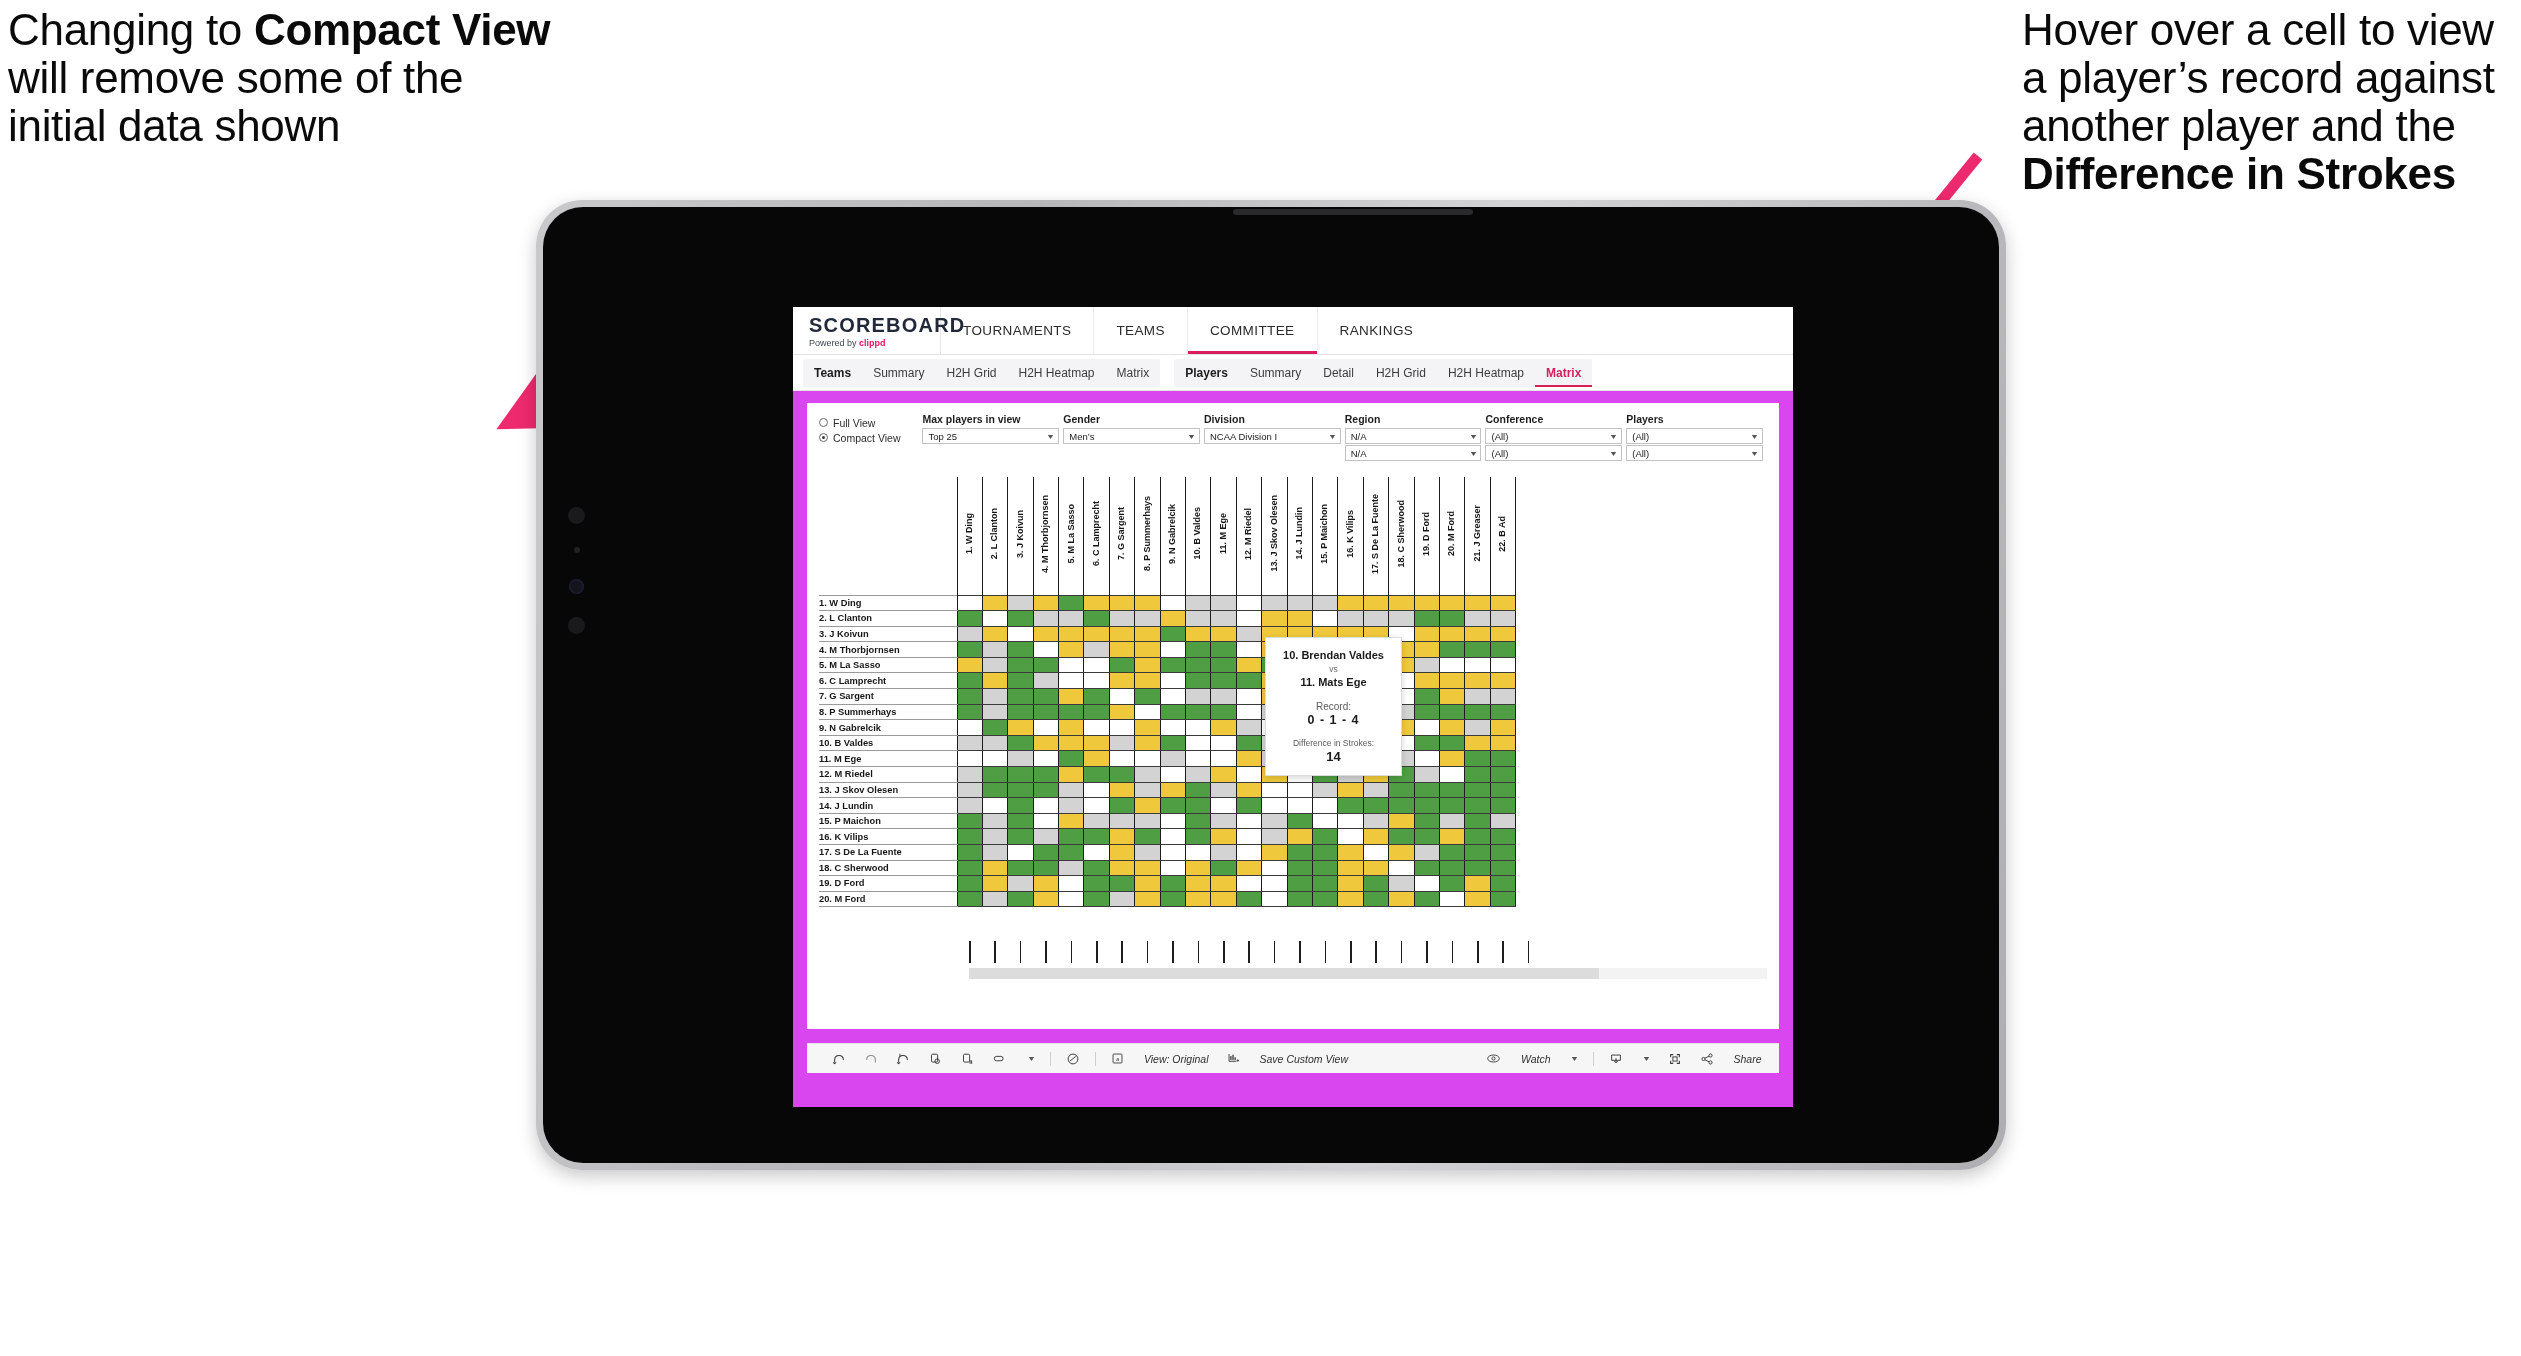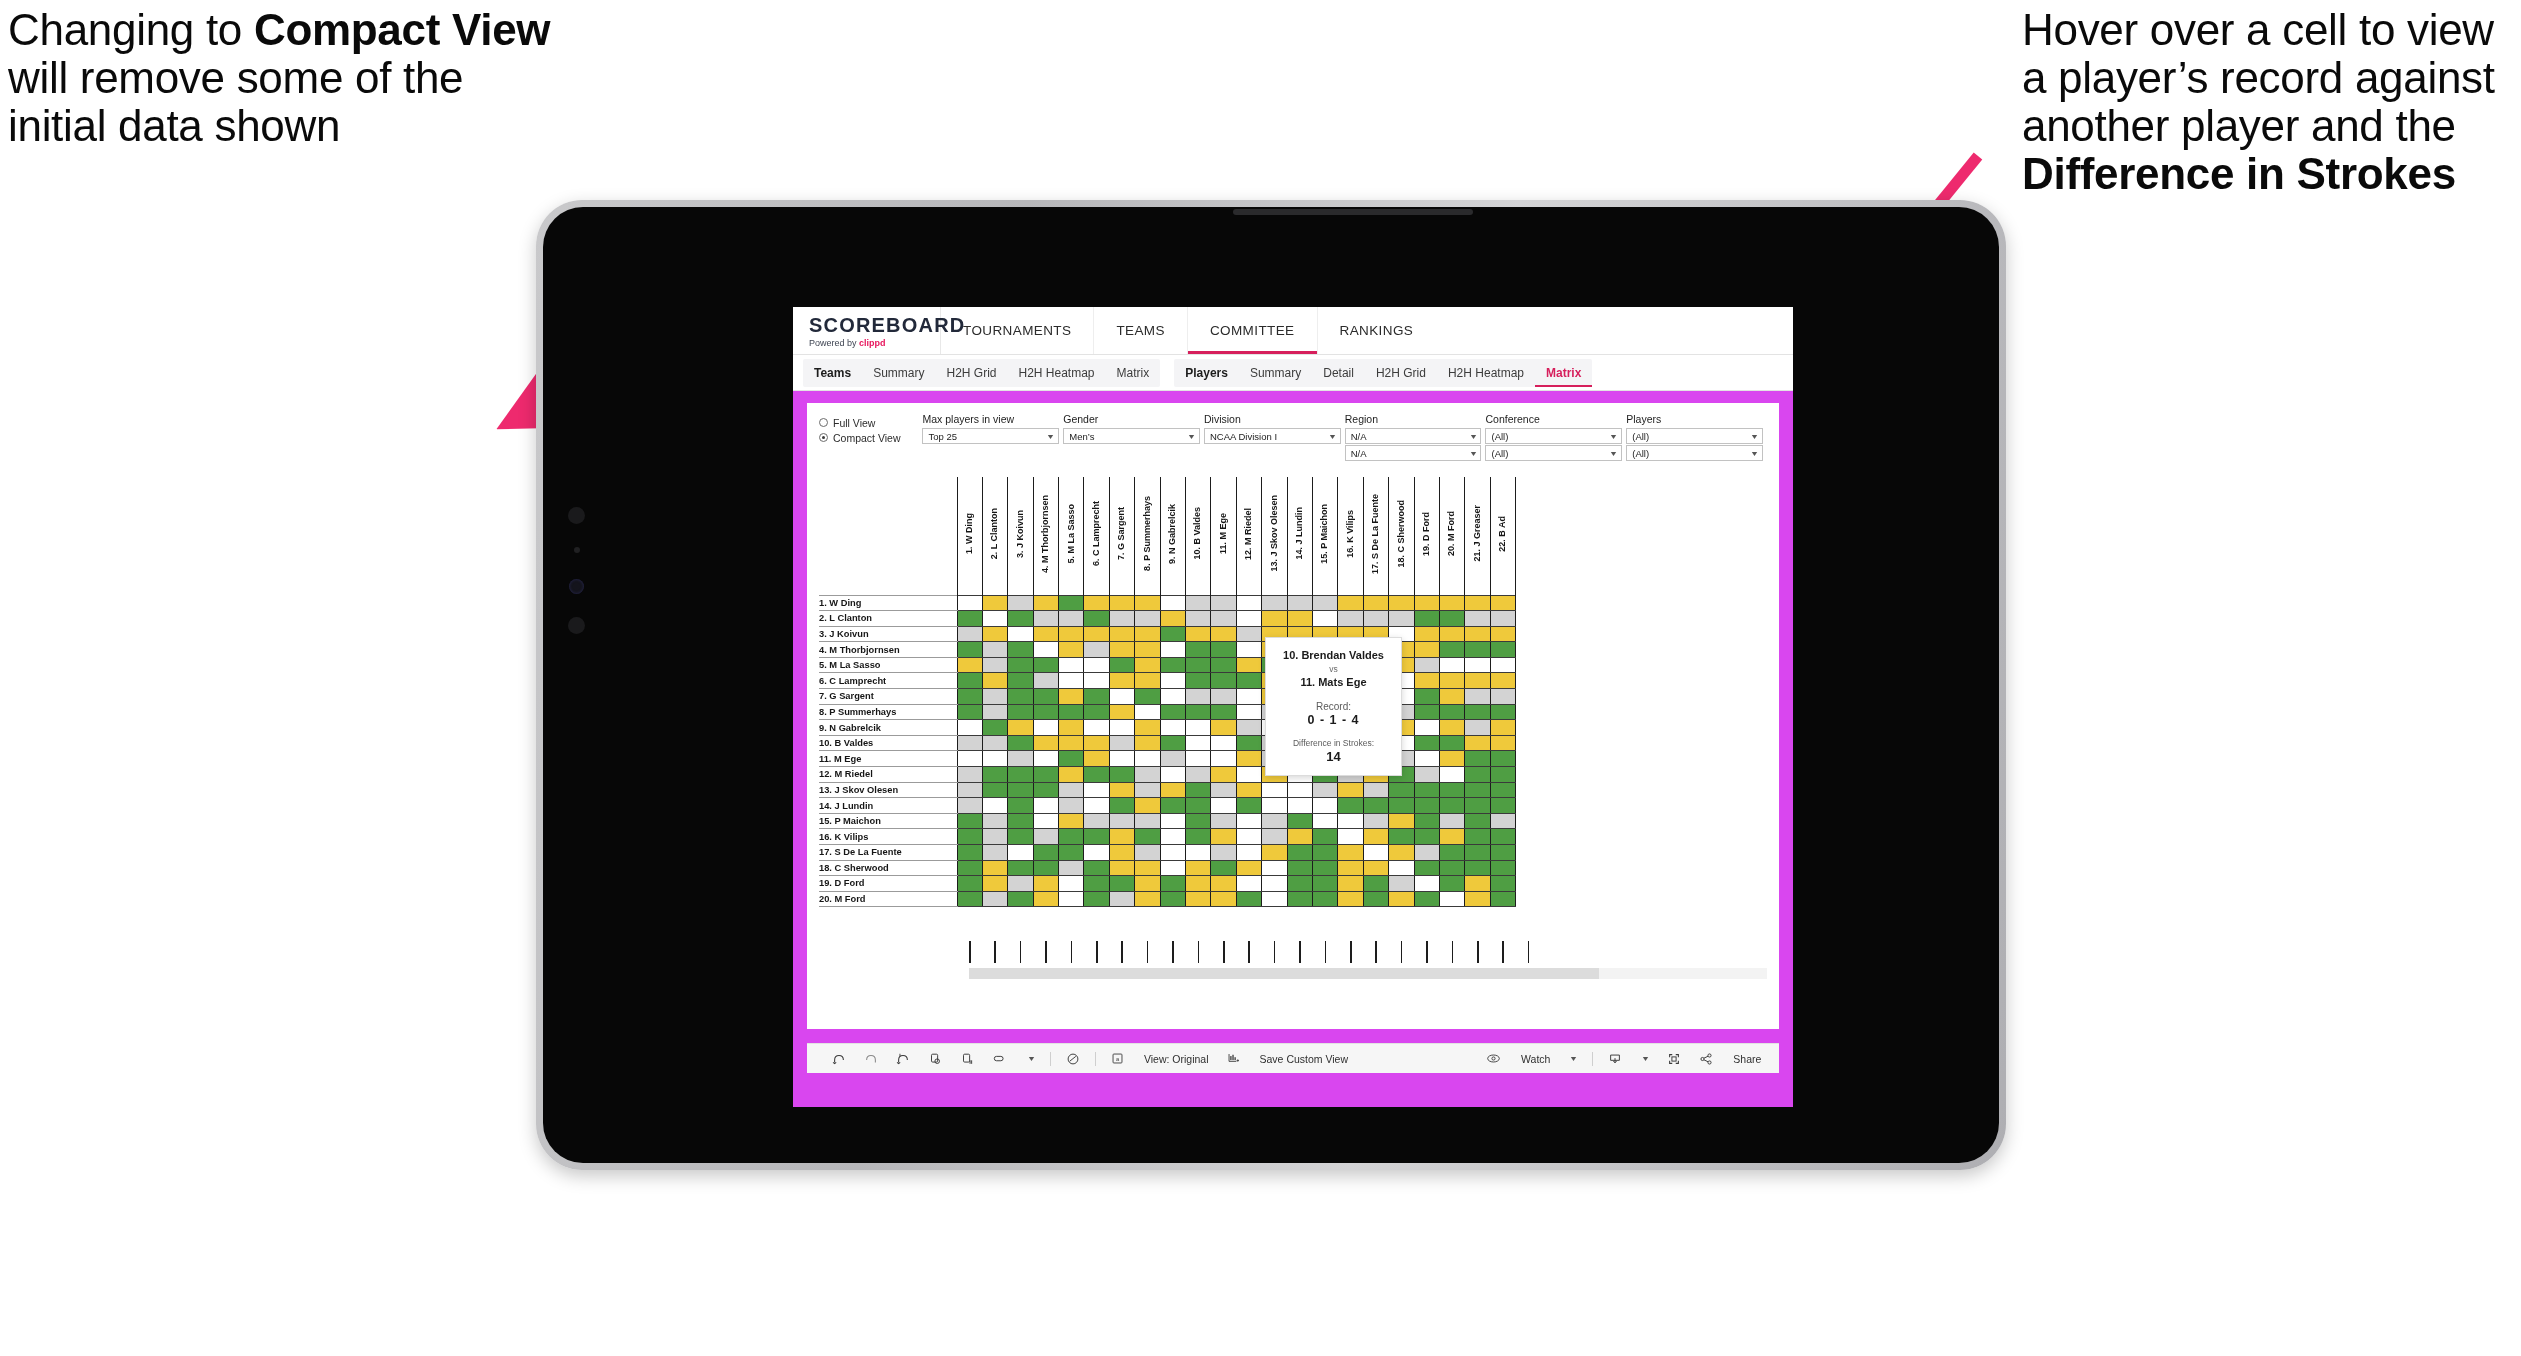"Max players in view" .flabel { font-weight: none -> bold }
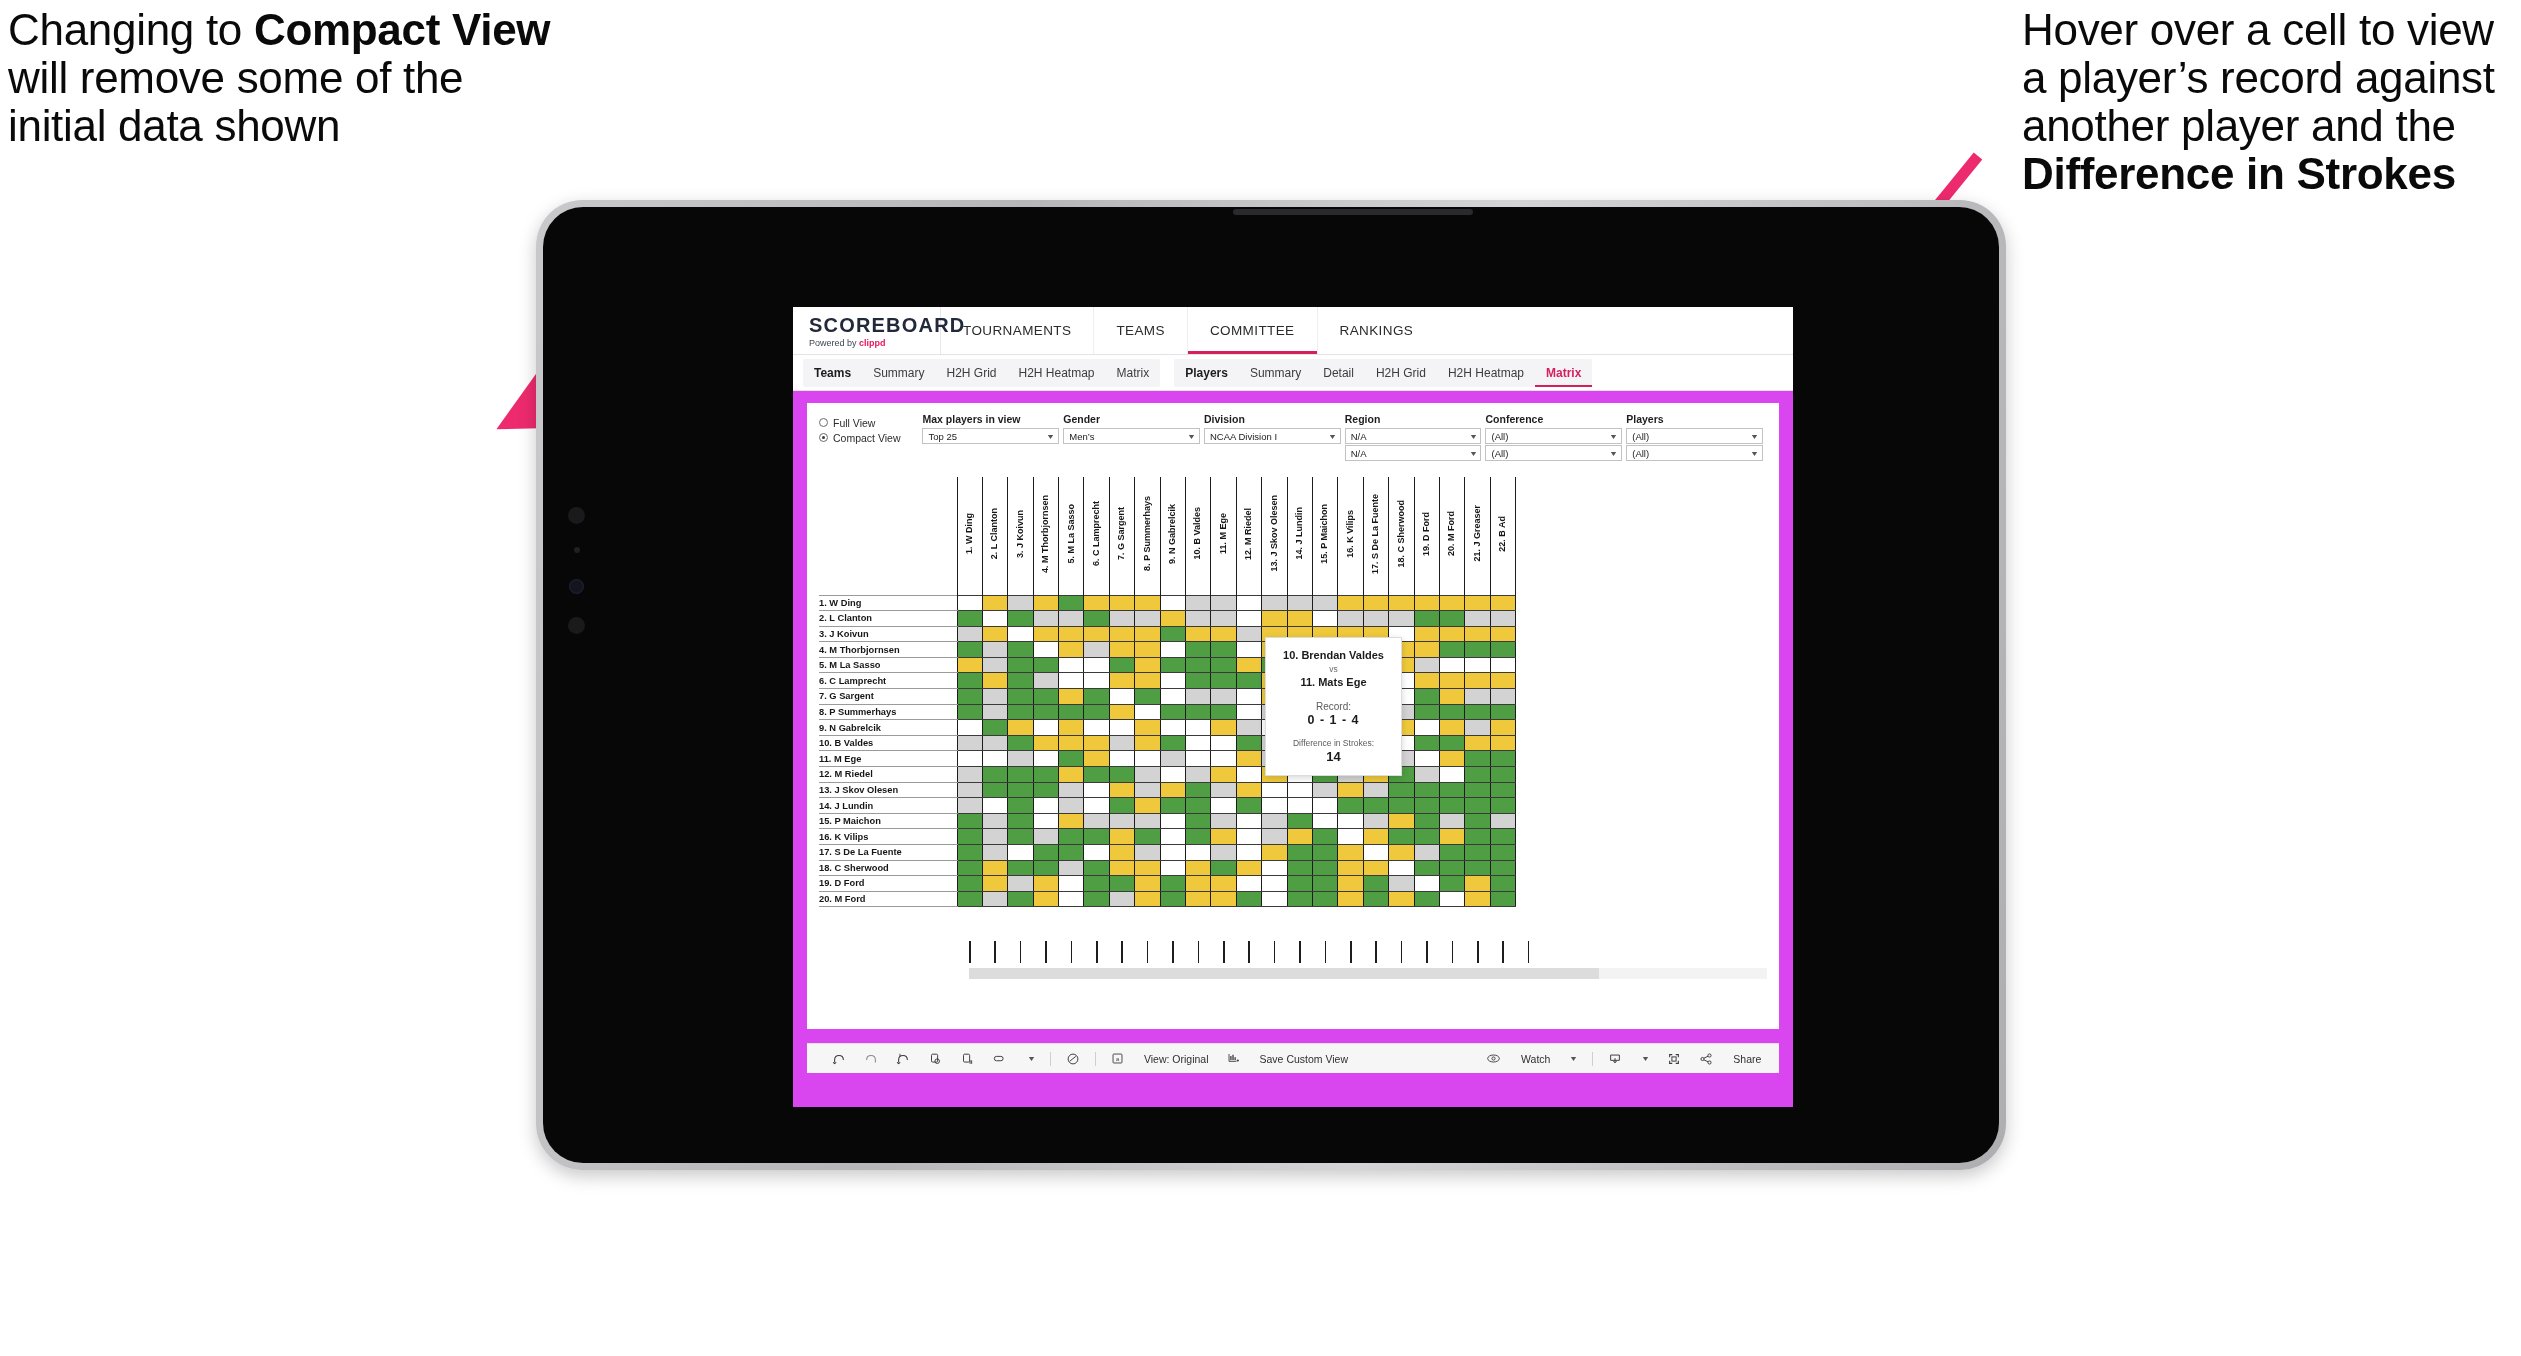"View: Original" .tb { font-style: none -> italic }
